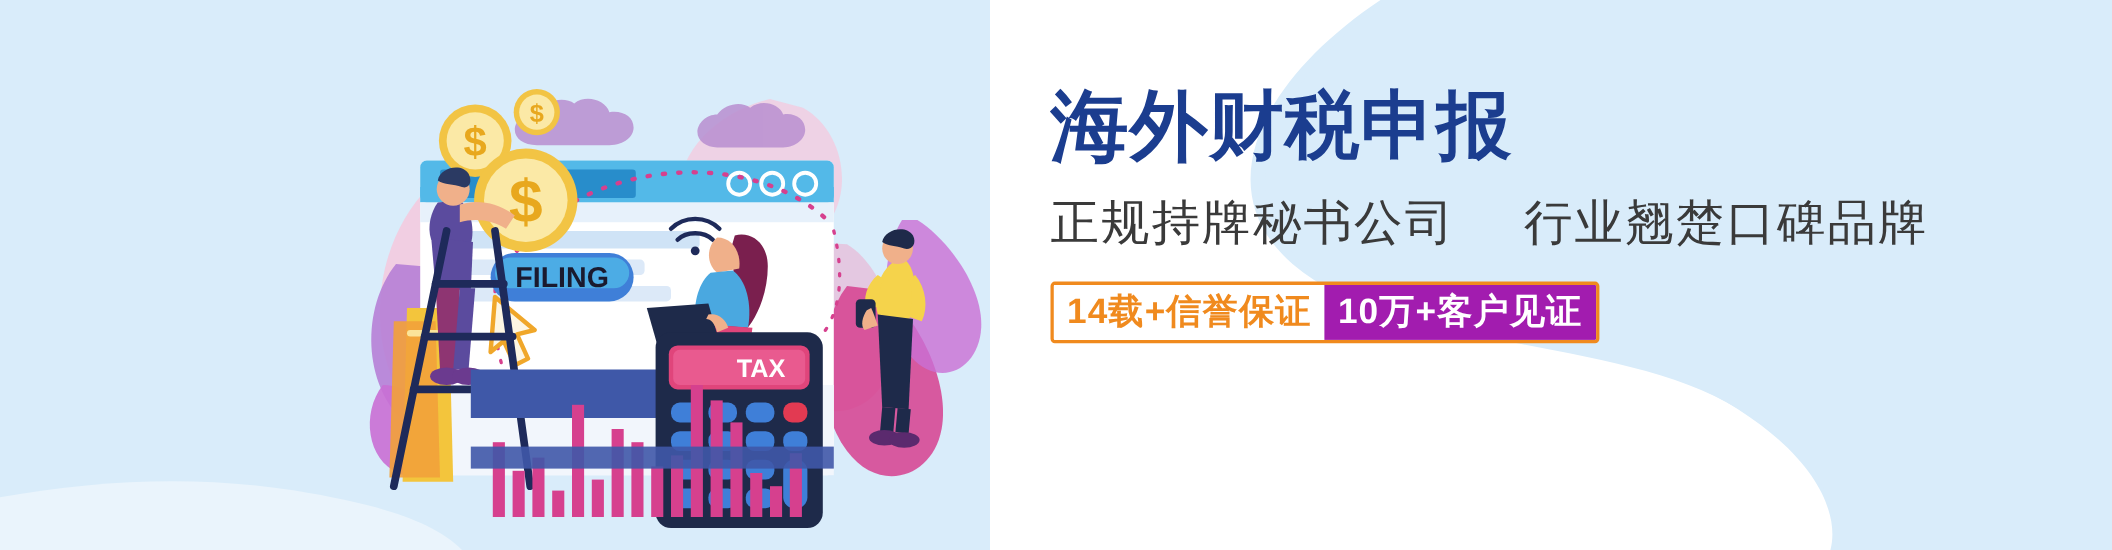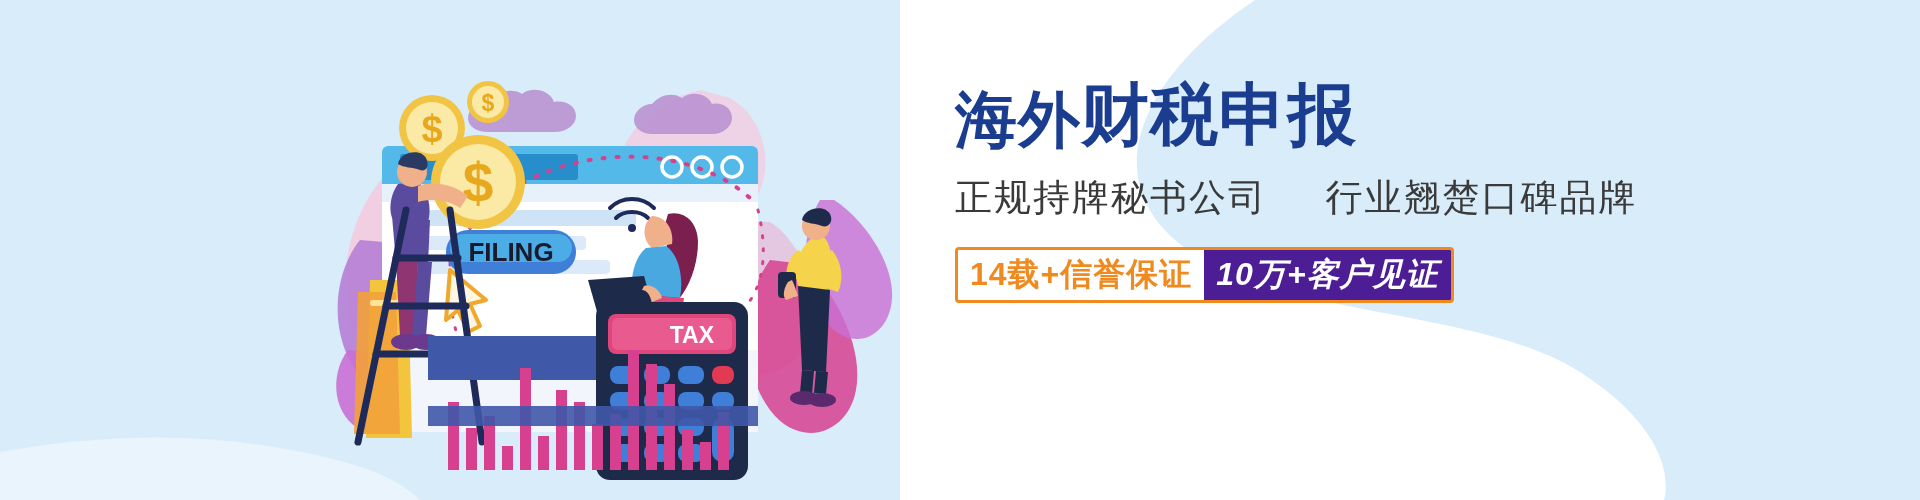"海外" .headline .big { font-size: 62px -> 71px }
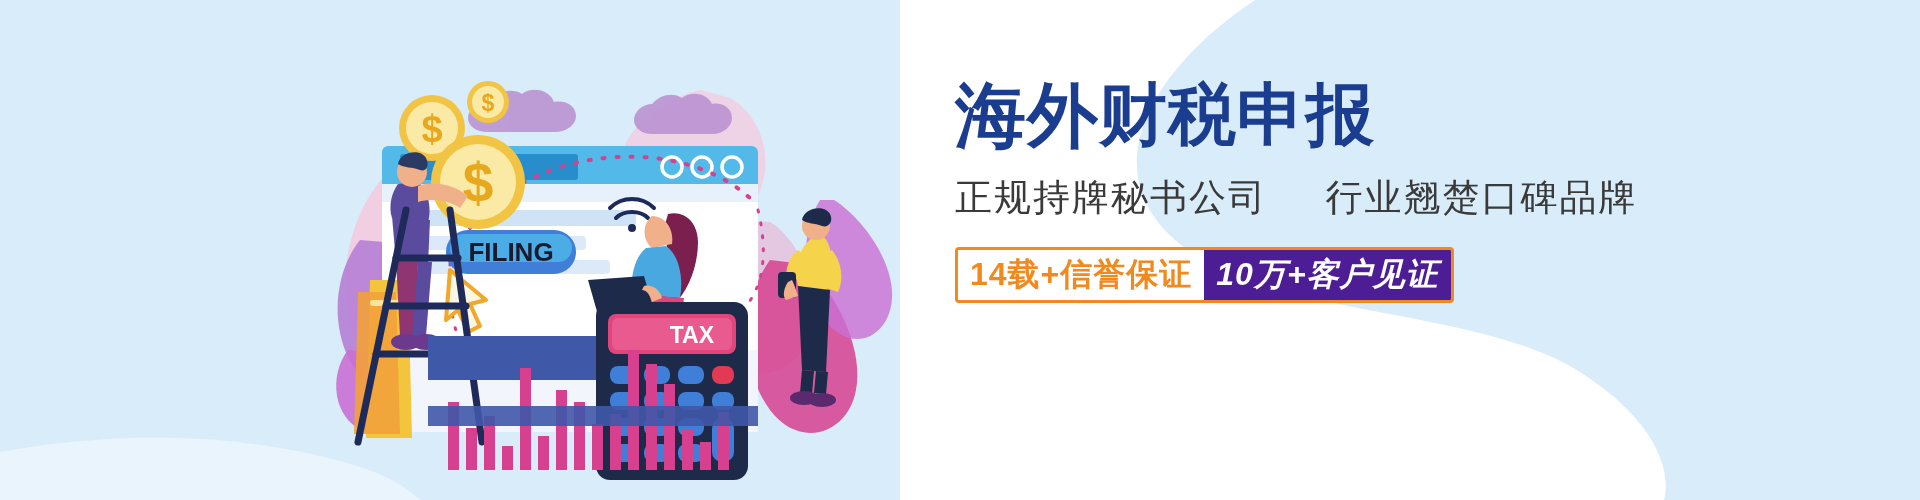"正规持牌秘书公司 行业翘楚口碑品牌" .subtitle { font-size: 37px -> 44px }
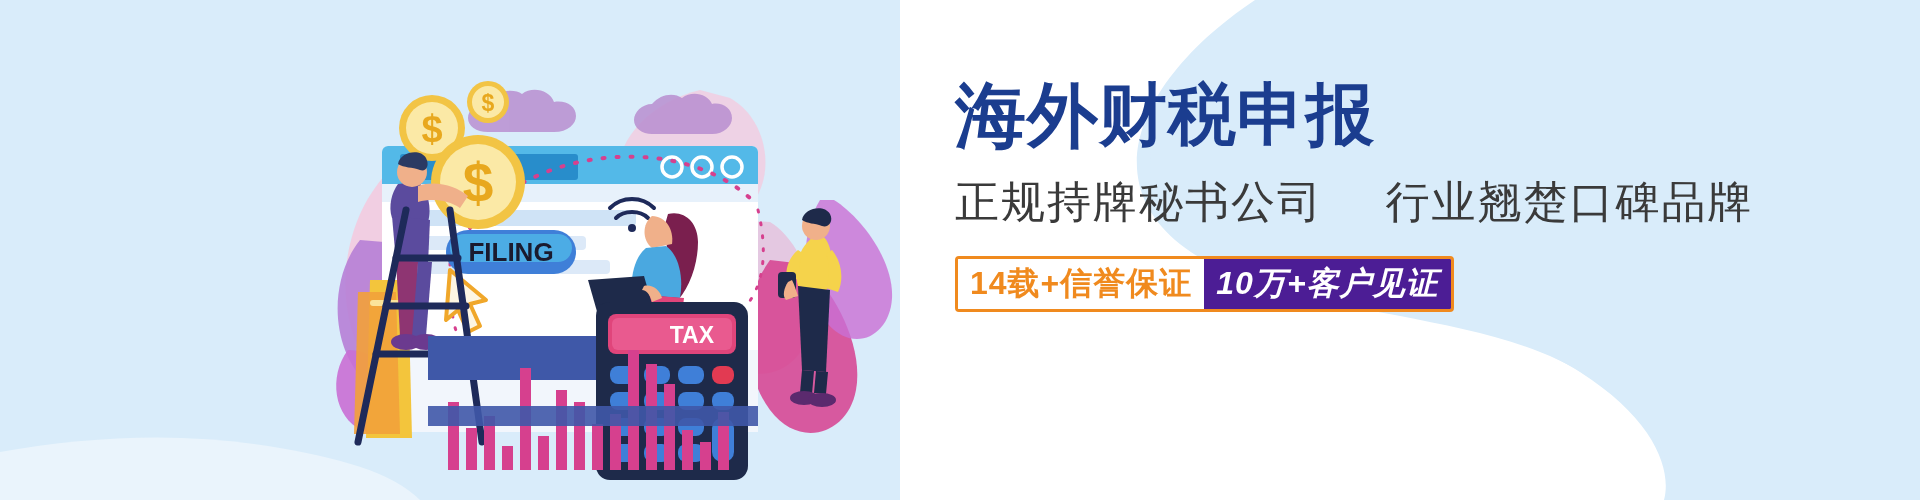"10万+客户见证" .badge.solid { background: #4c1d95 -> #a21caf; font-style: italic -> none }
